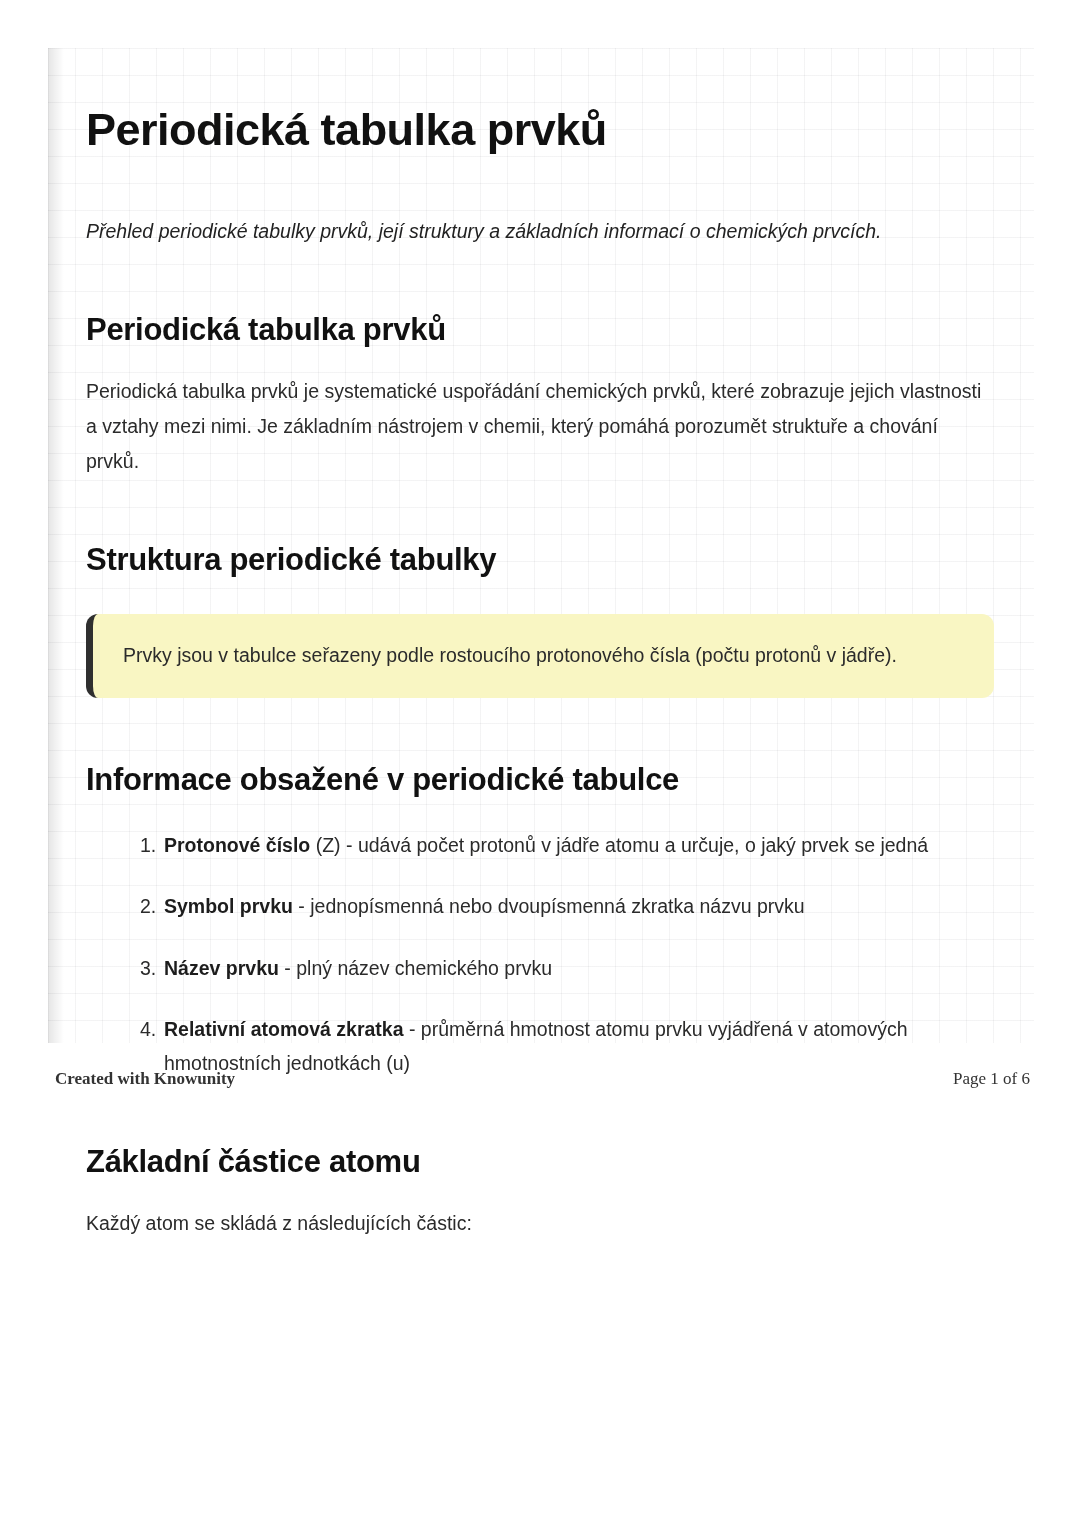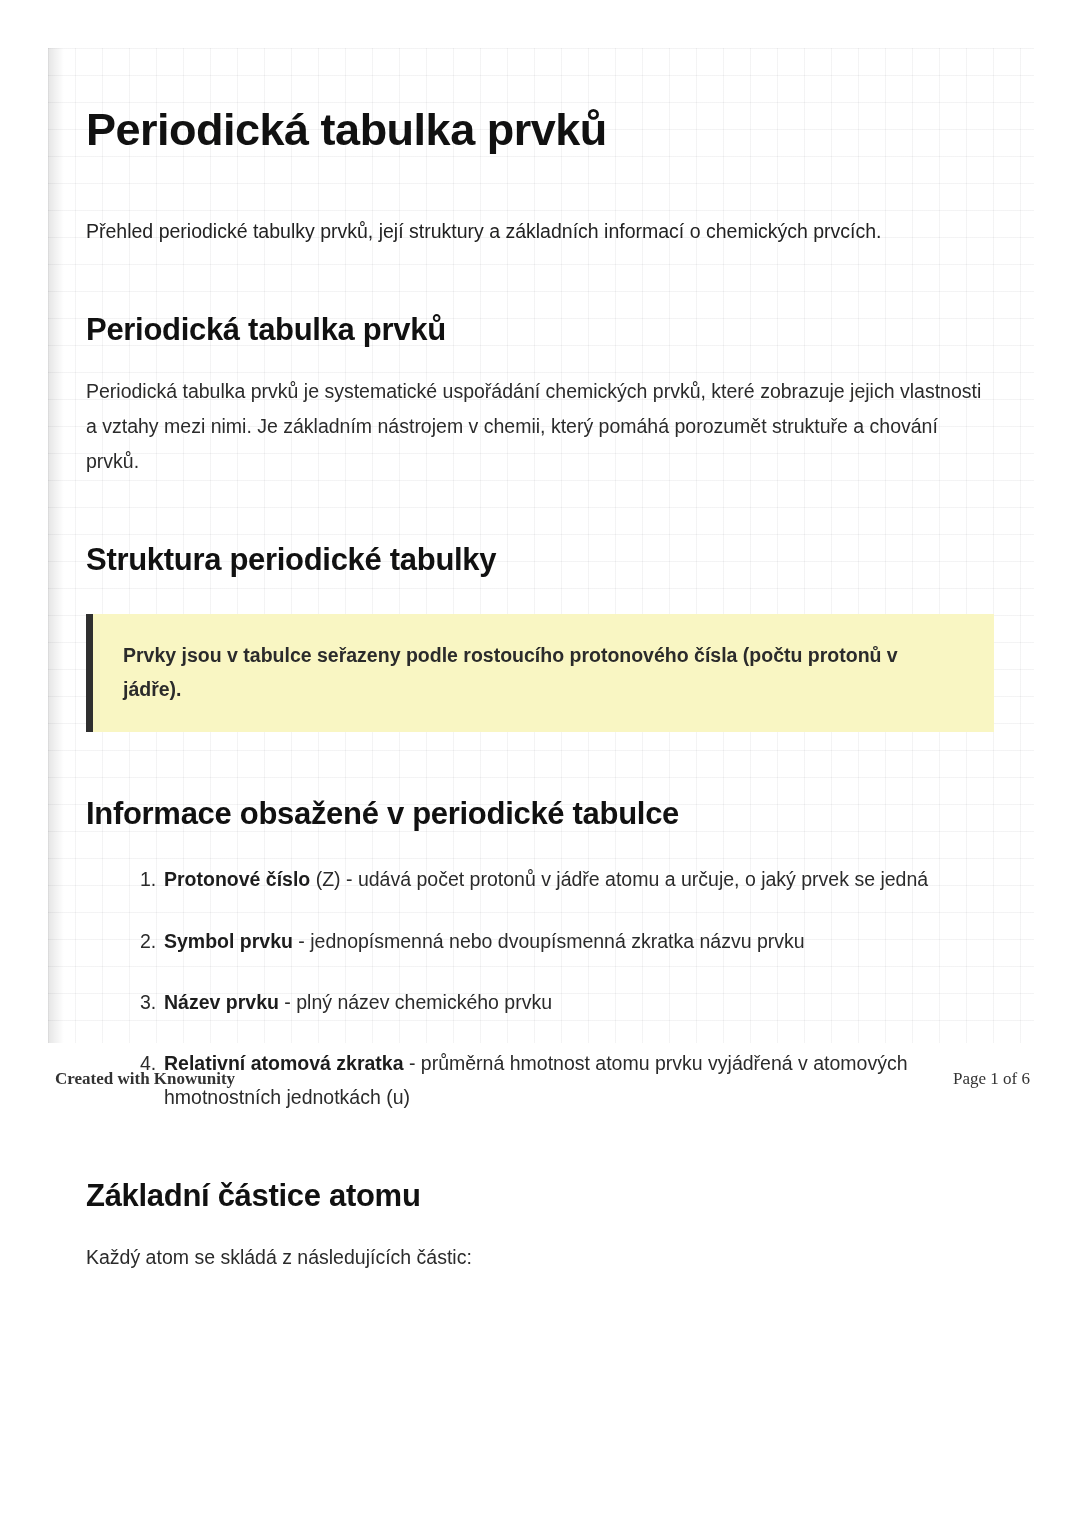"Přehled periodické tabulky prvků, její" .subtitle { font-style: none -> italic }
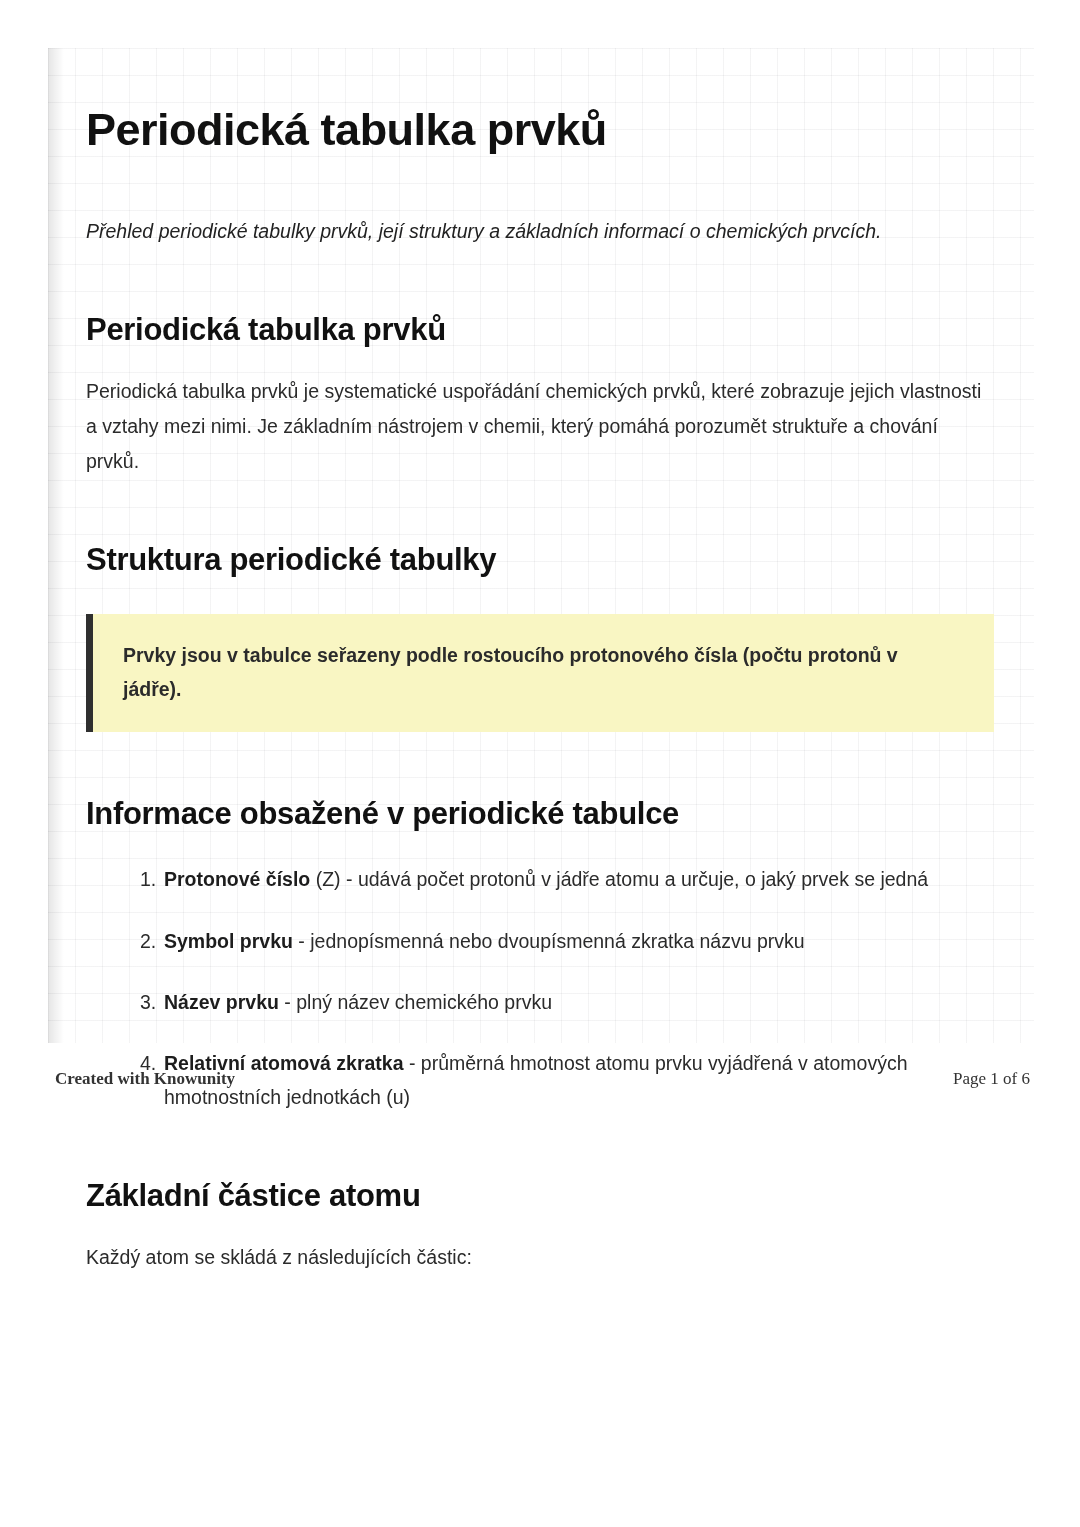"Prvky jsou v tabulce seřazeny" .callout { border-radius: 0 -> 12px; font-weight: bold -> none }
